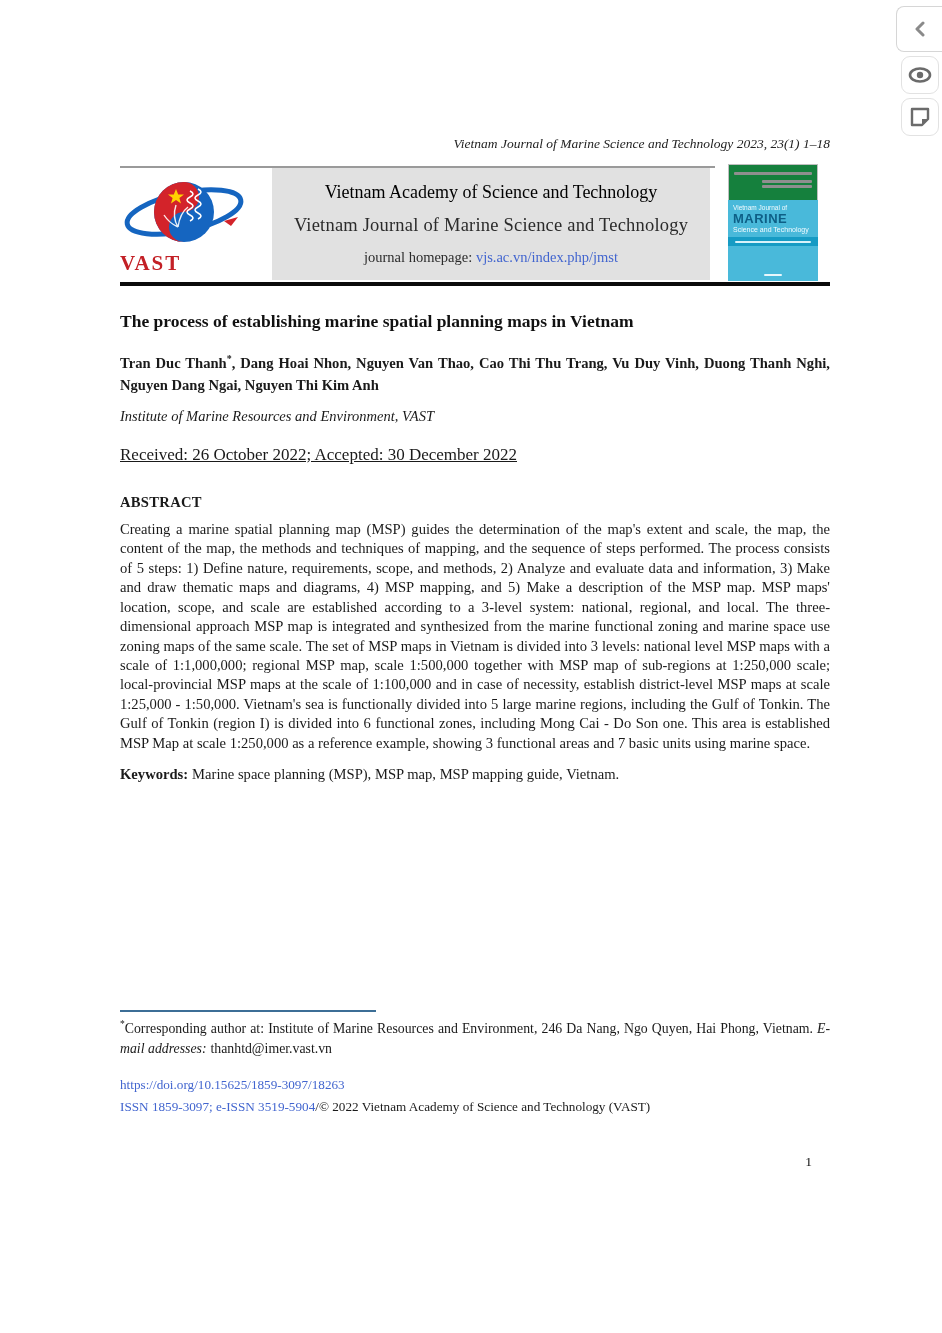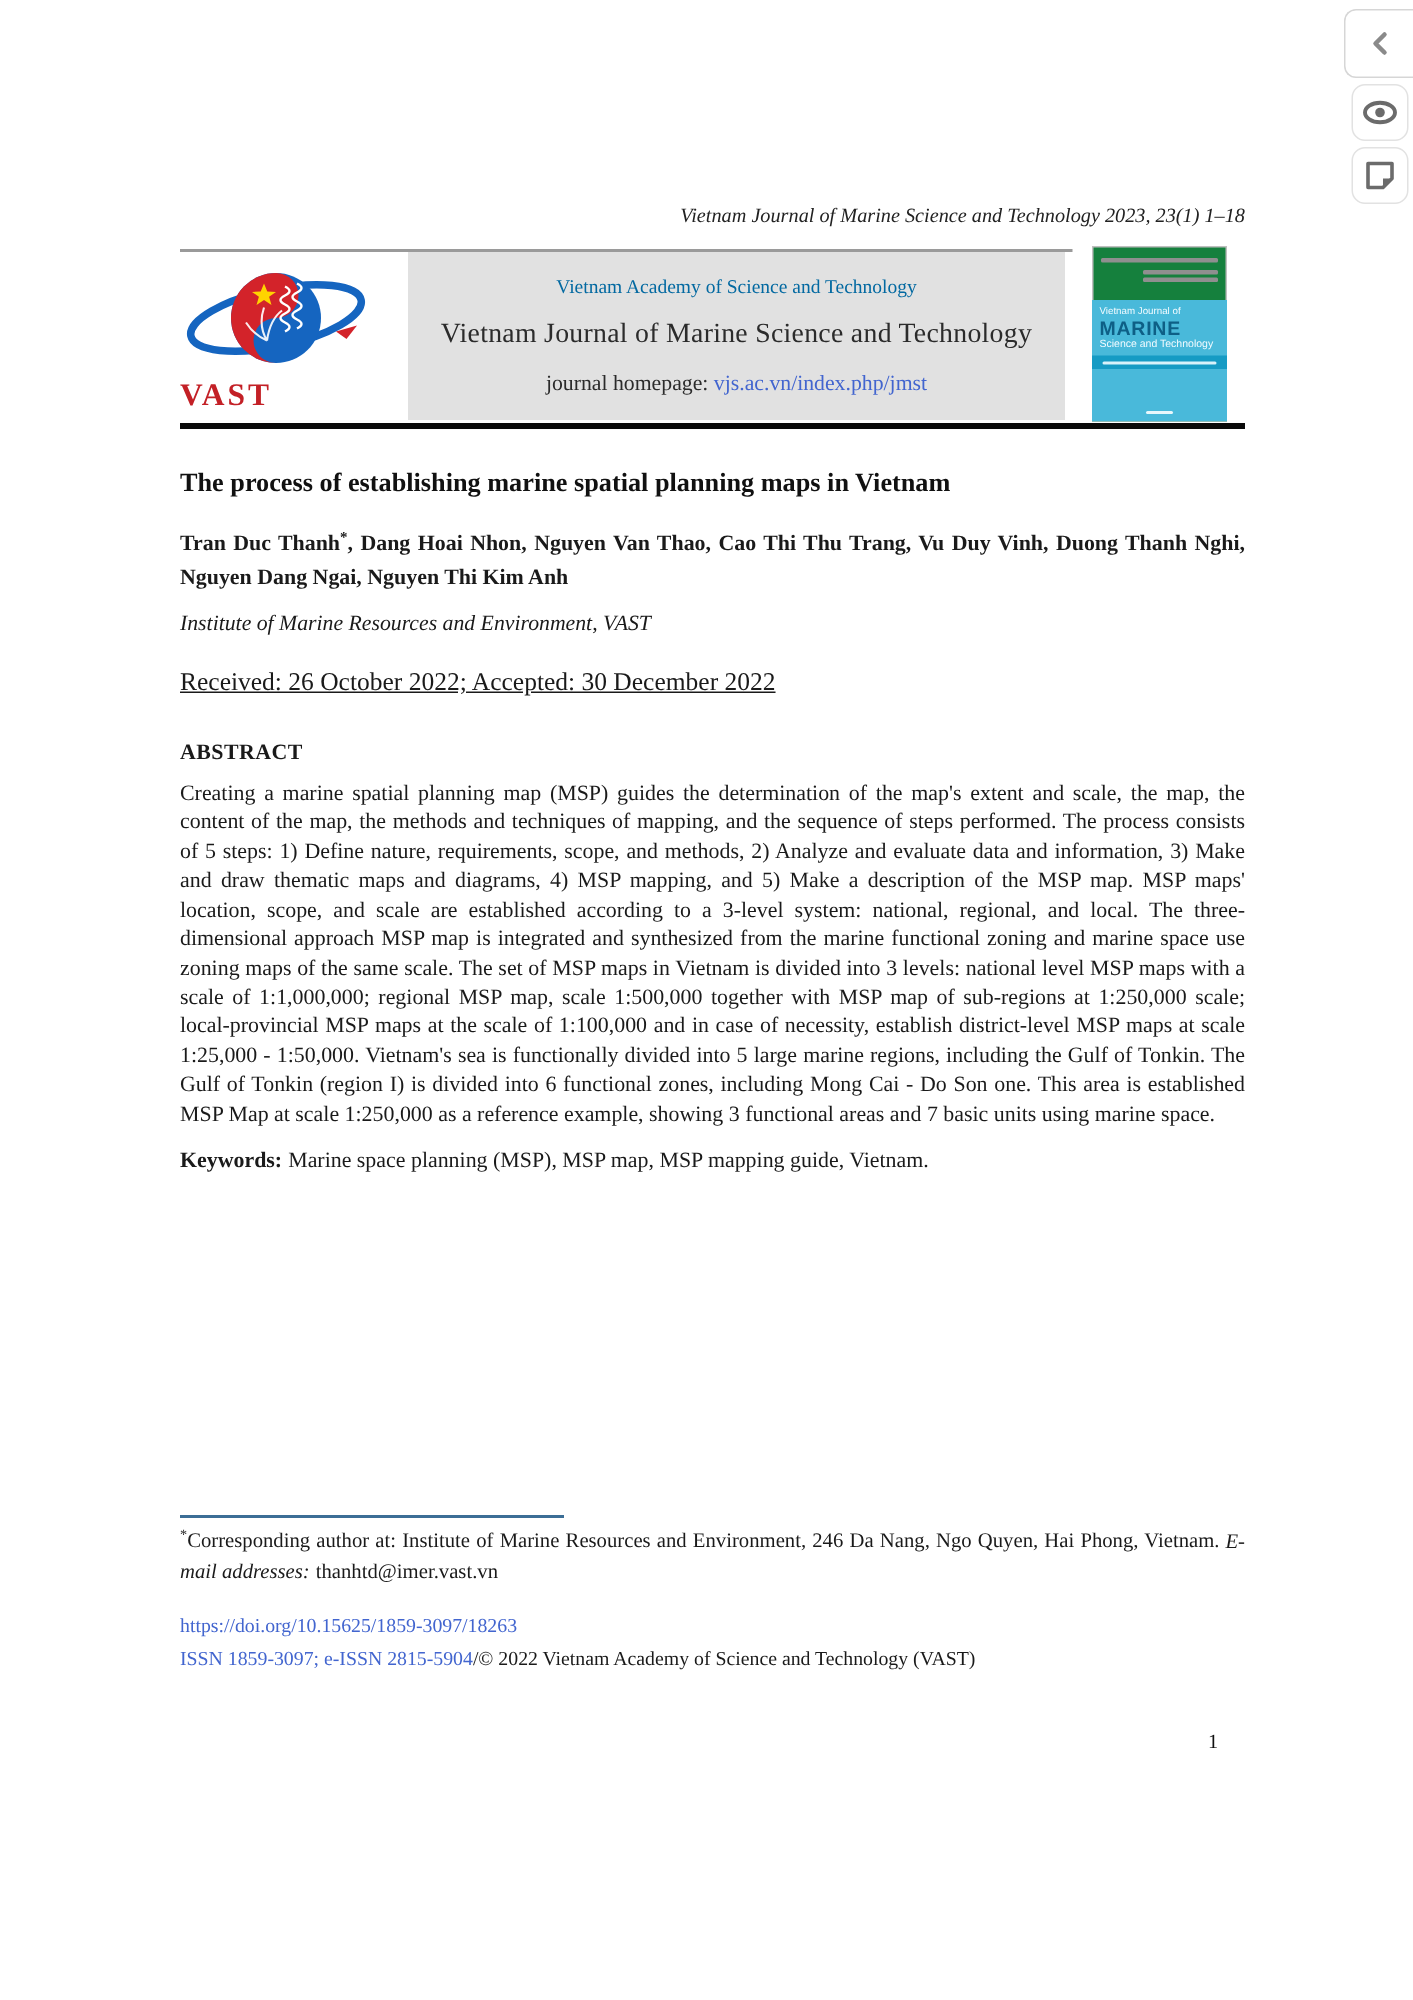"Vietnam Academy of Science and" .academy-line { color: #0369a1 -> #000000; font-size: 13px -> 18px }
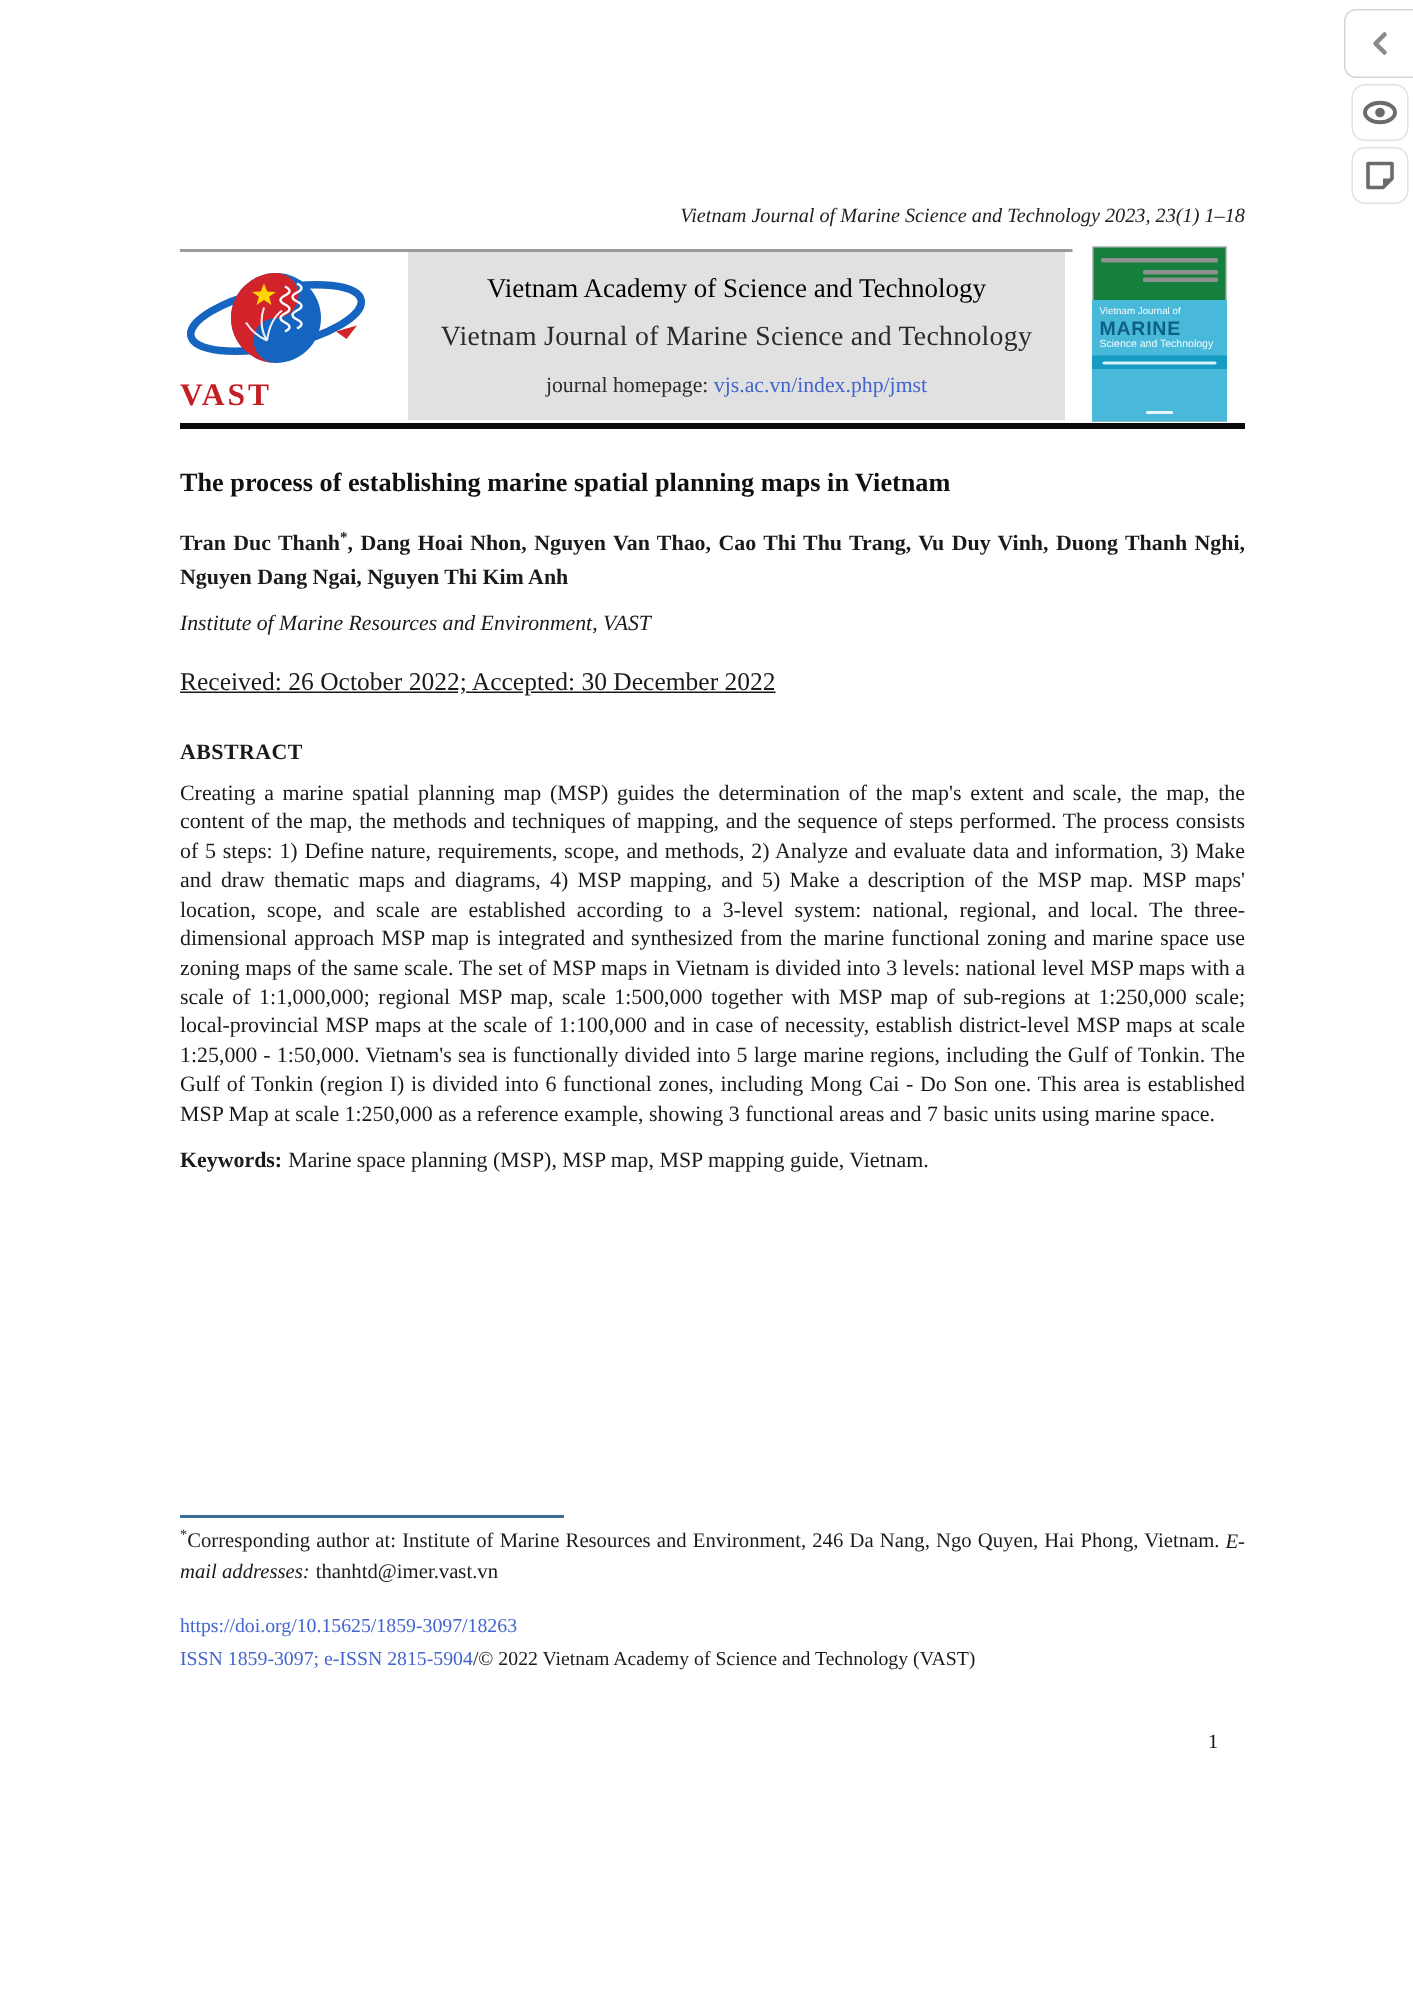"ISSN 1859-3097; e-ISSN 2815-5904" span.link-blue { text: 2815-5904 -> 3519-5904 }
